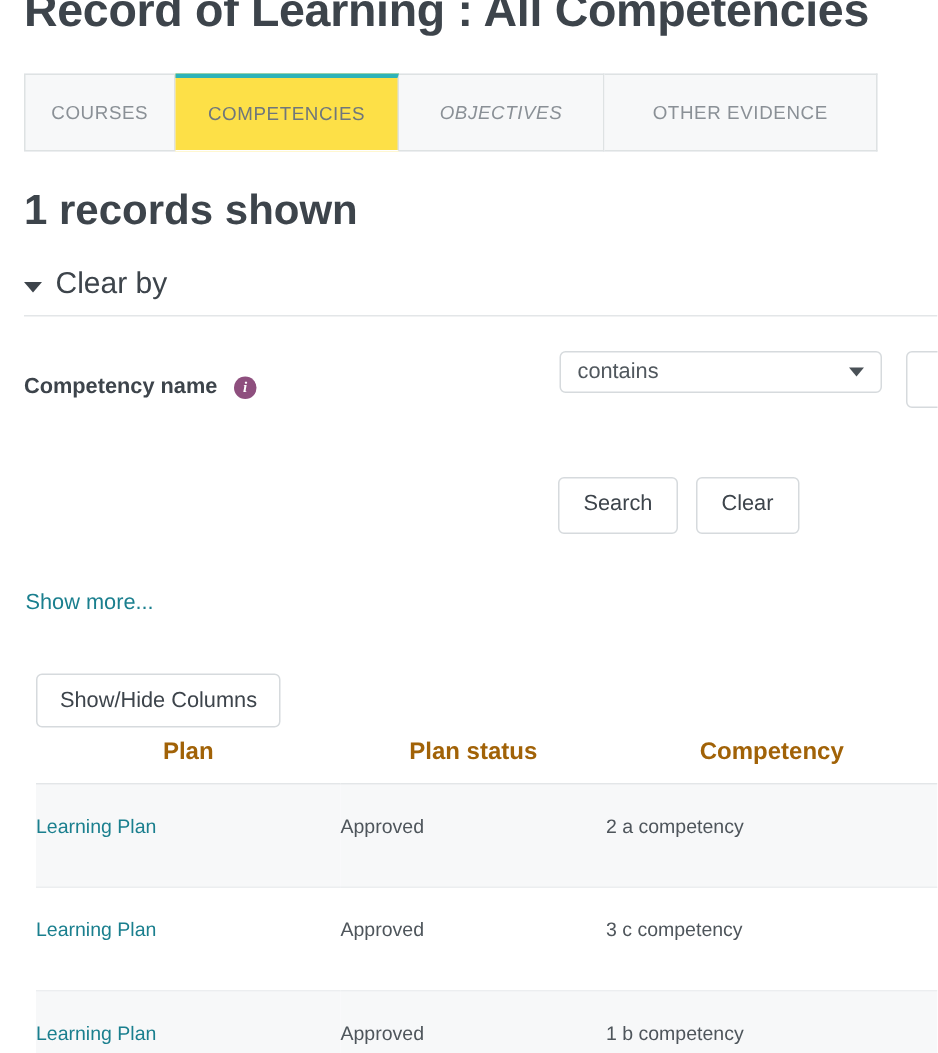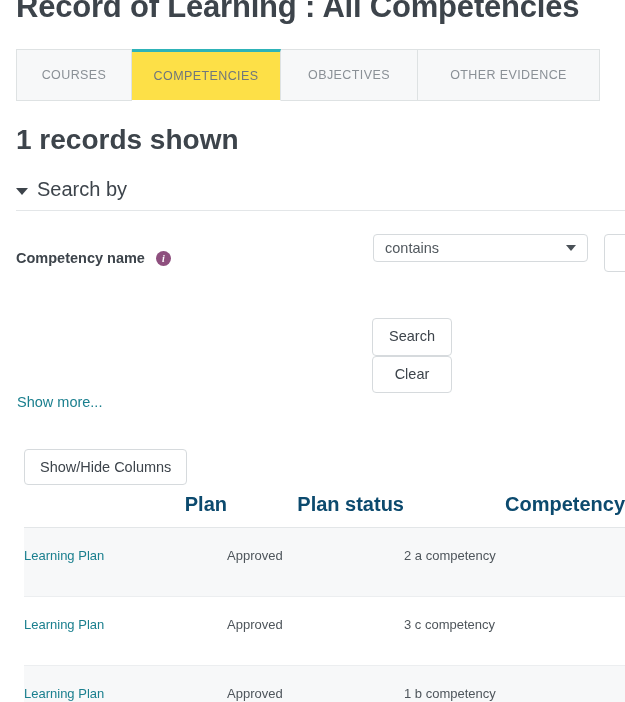"COURSES" .tab-w0 { width: 116px -> 101px }
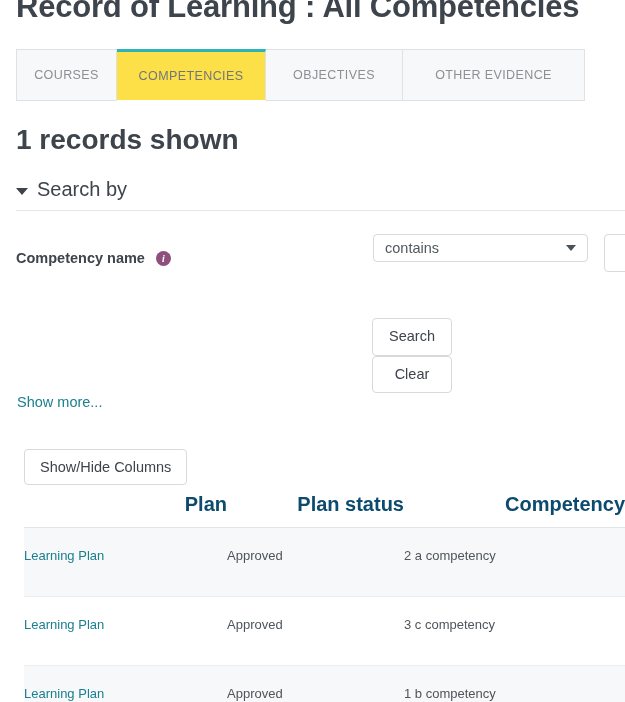"OBJECTIVES" .tab-w2 { font-style: none -> italic }
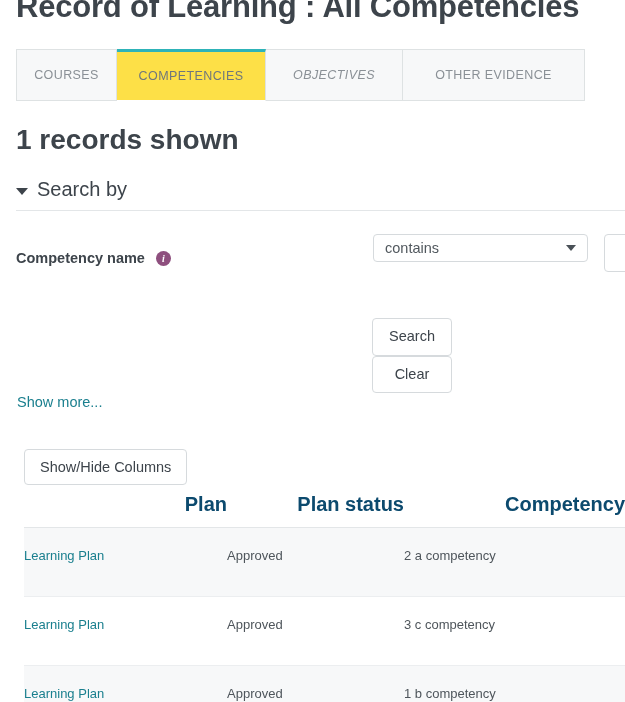"Search by" span { text: Search -> Clear }
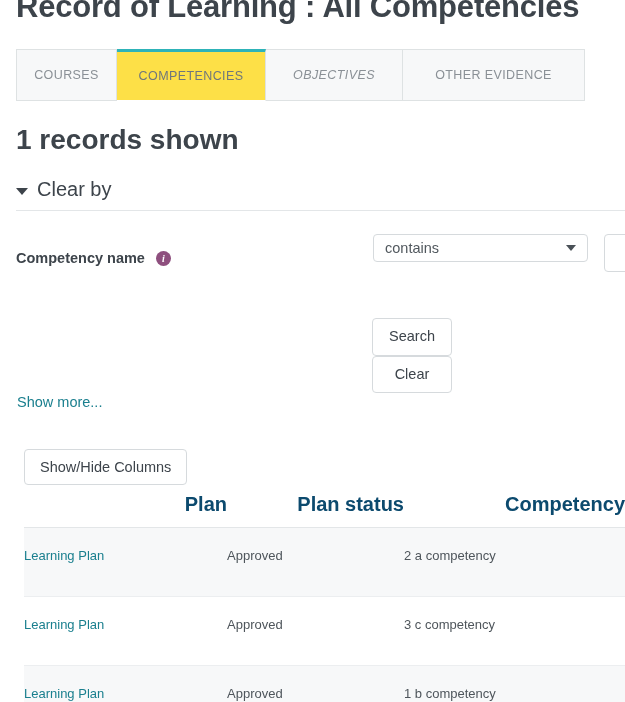"Search" .action-row { flex-direction: column -> none; gap: 0 -> 12px }
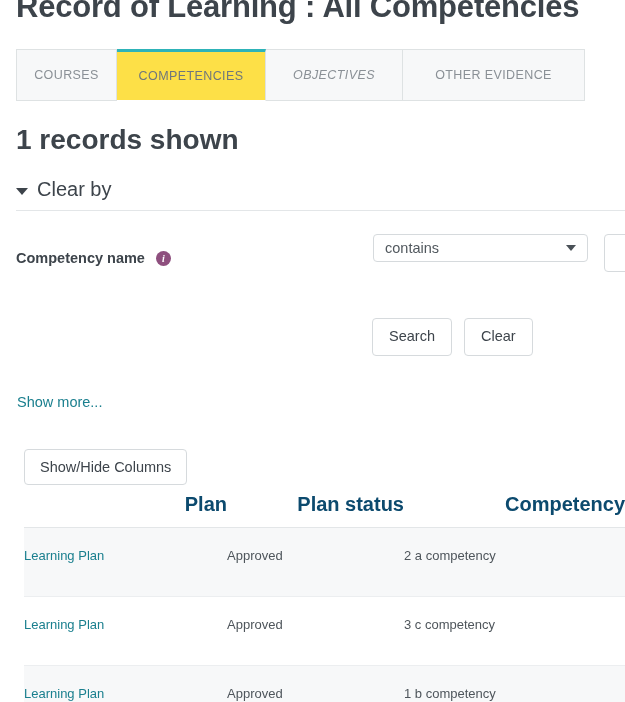"Plan" table.rol th { color: #0c4a6e -> #a16207; font-size: 20px -> 16px; text-align: right -> center }
